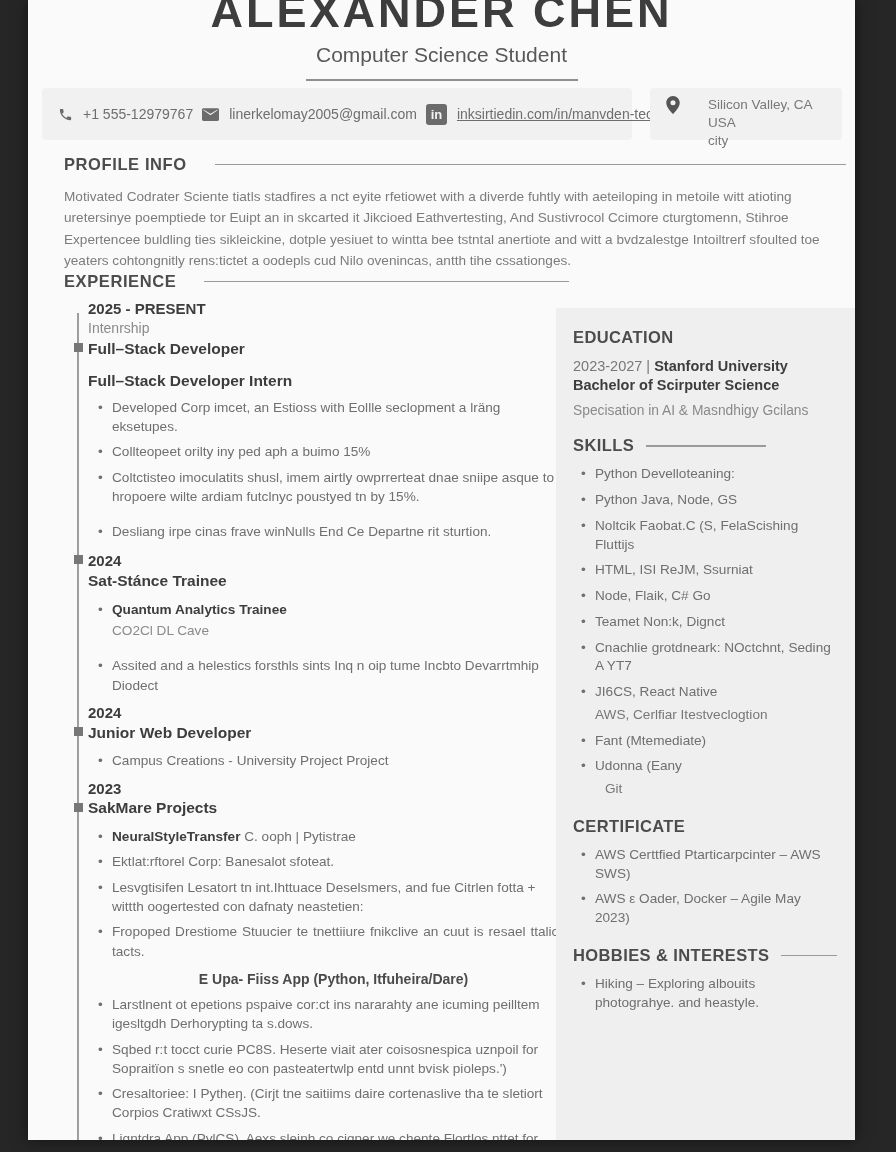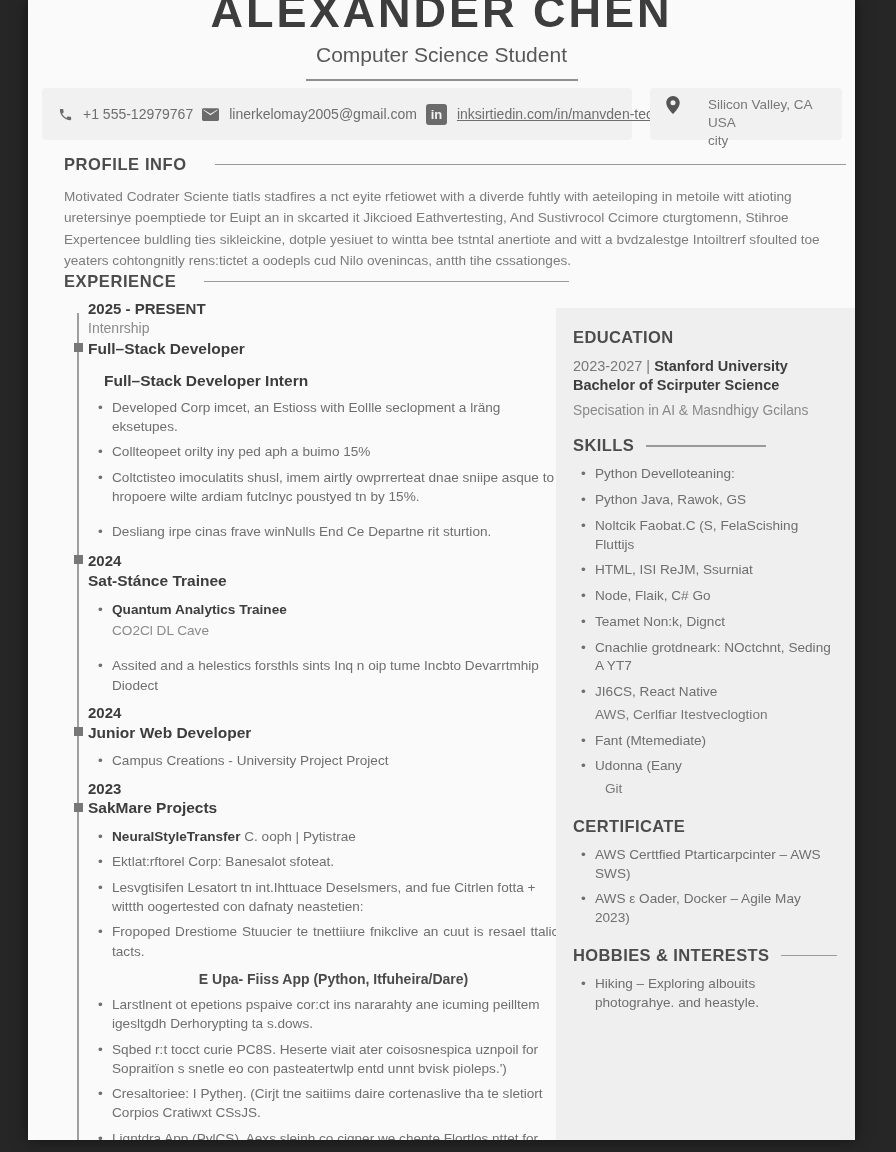"Full–Stack Developer Intern" .subrole { margin-left: 16px -> none }
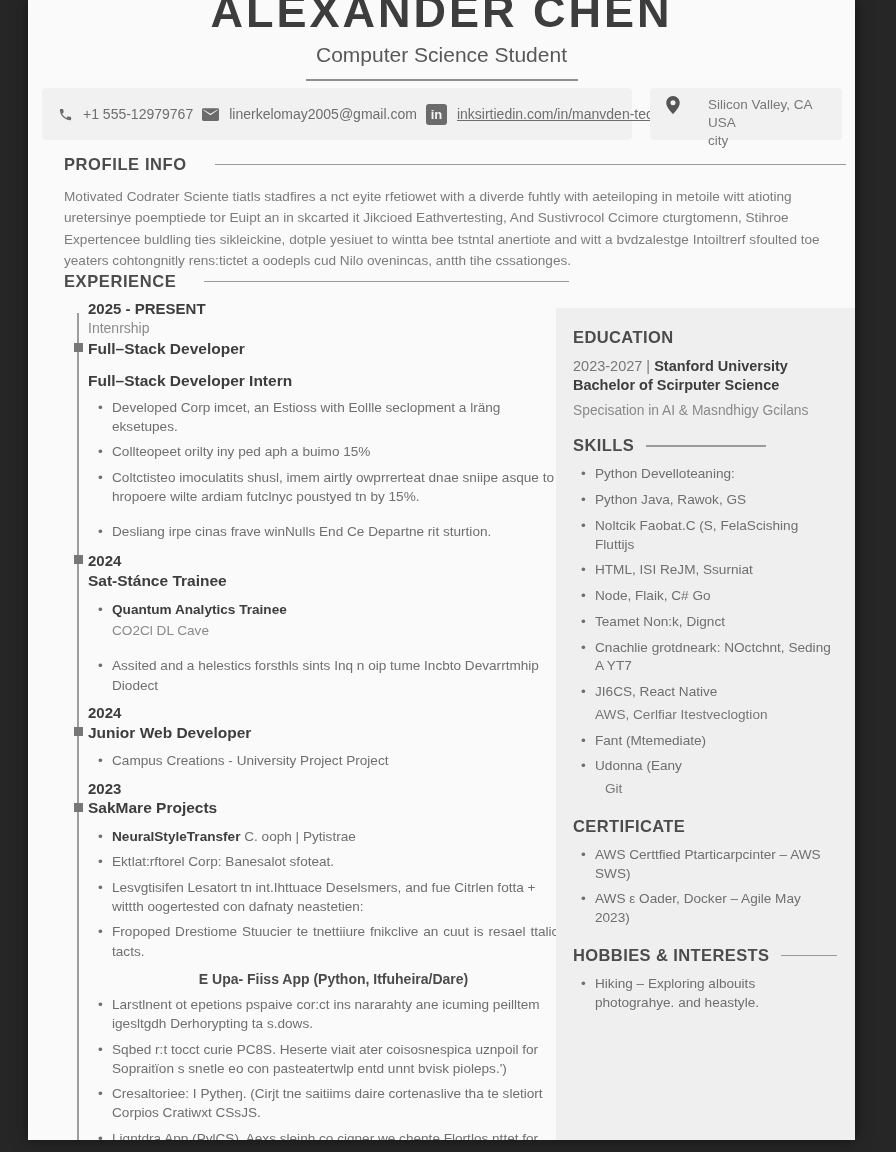"Python Java, Rawok, GS" span { text: Rawok -> Node }
